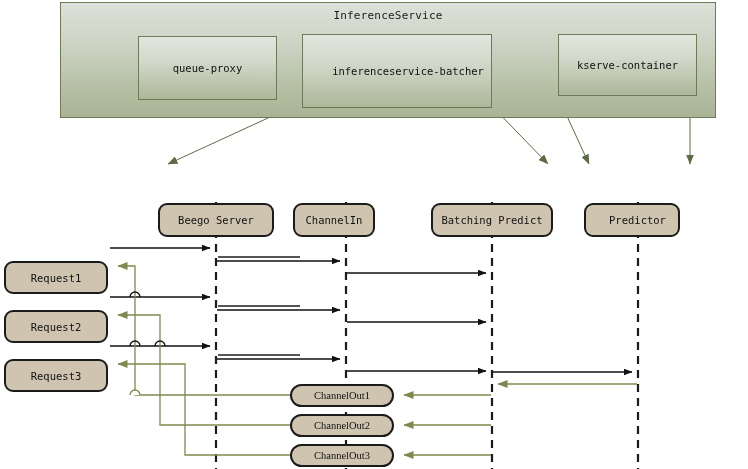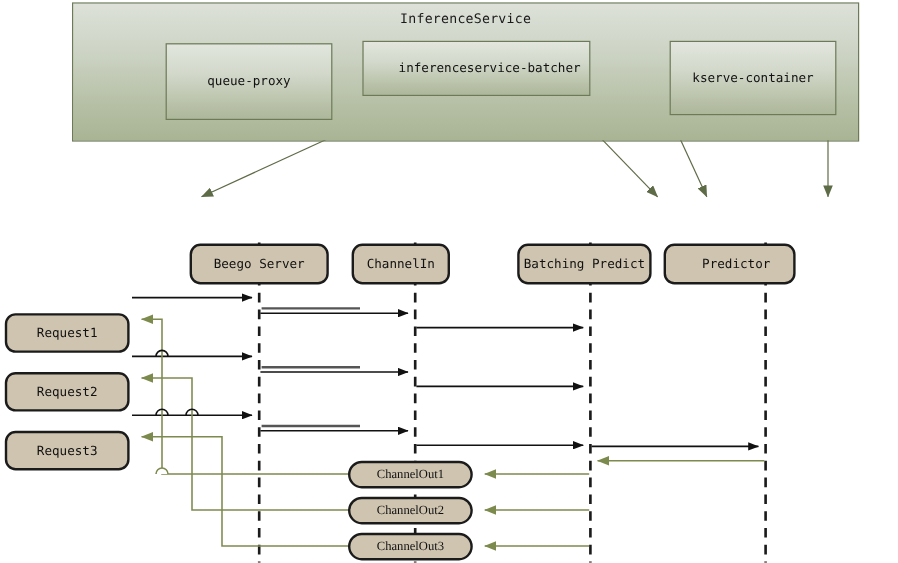"inferenceservice-batcher" #box-batcher { height: 46px -> 74px }
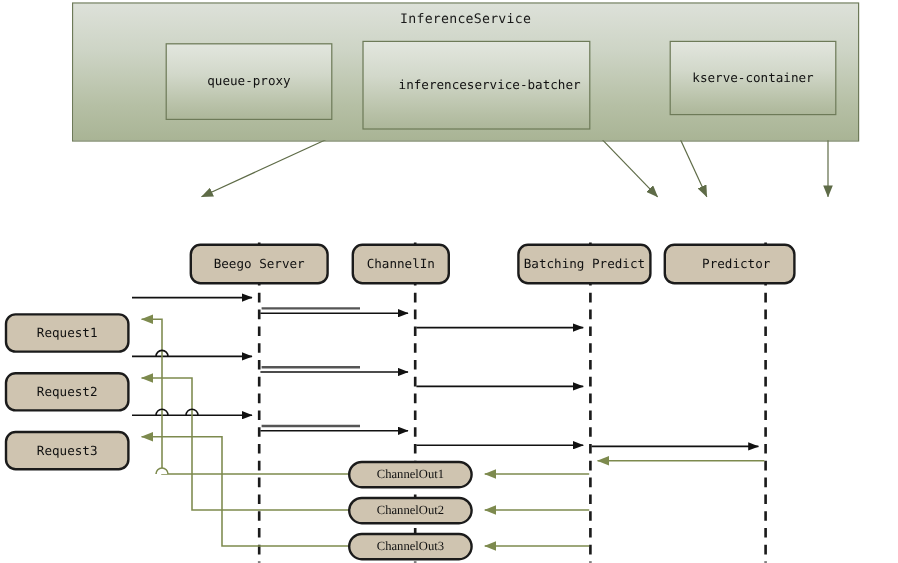"Batching Predict" #ll-batch { width: 112px -> 122px }
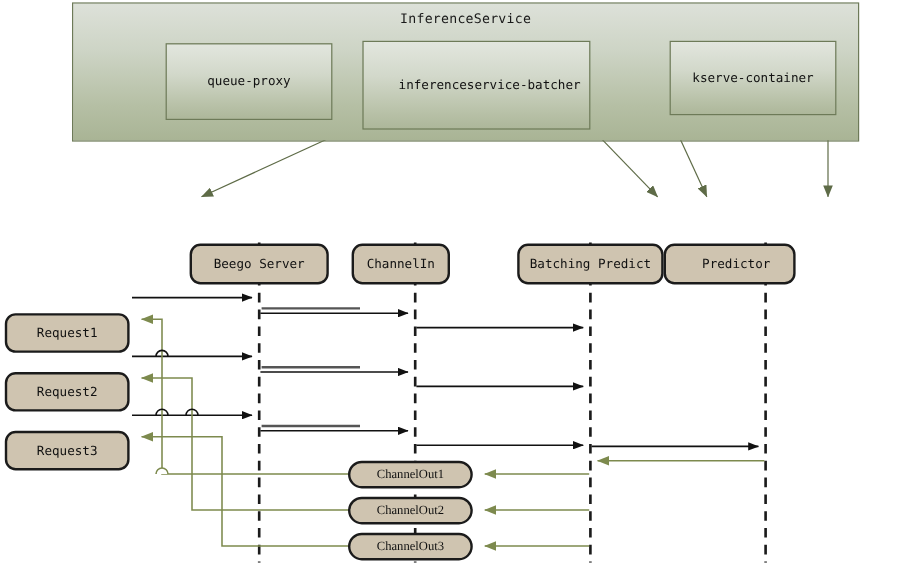"Predictor" #ll-pred { left: 553px -> 584px; width: 110px -> 96px }
